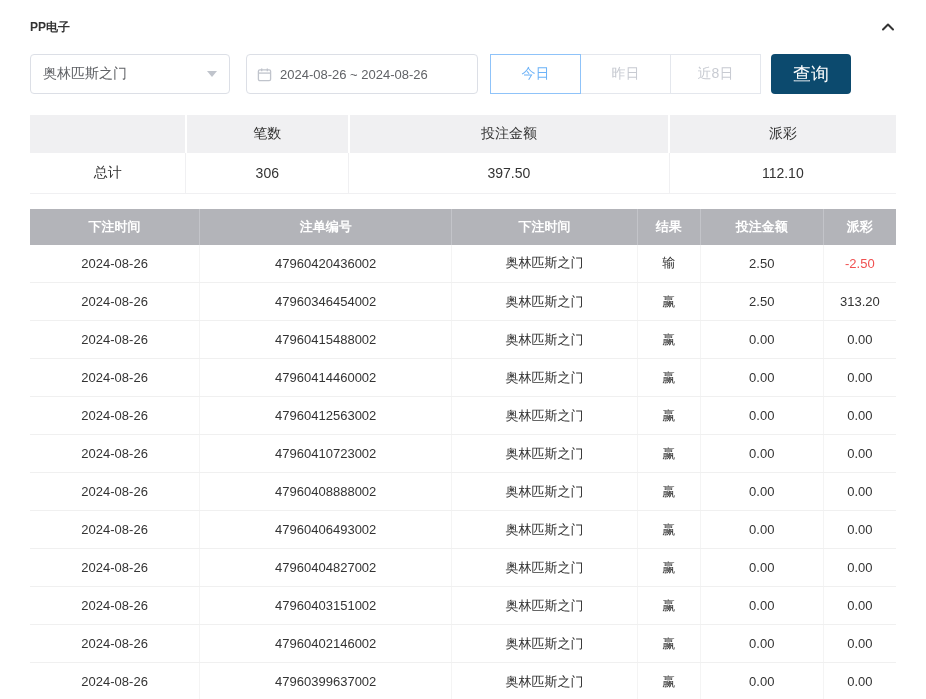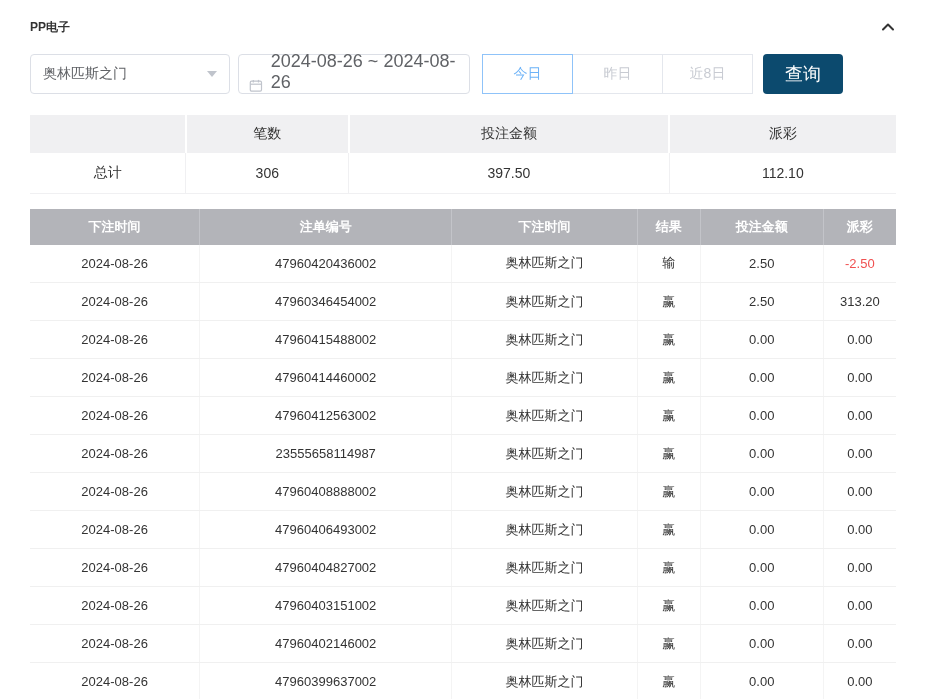"2024-08-26 ~ 2024-08-26" .date-box { align-items: flex-end -> center; font-size: 18px -> 13px; margin-left: 8px -> 16px }
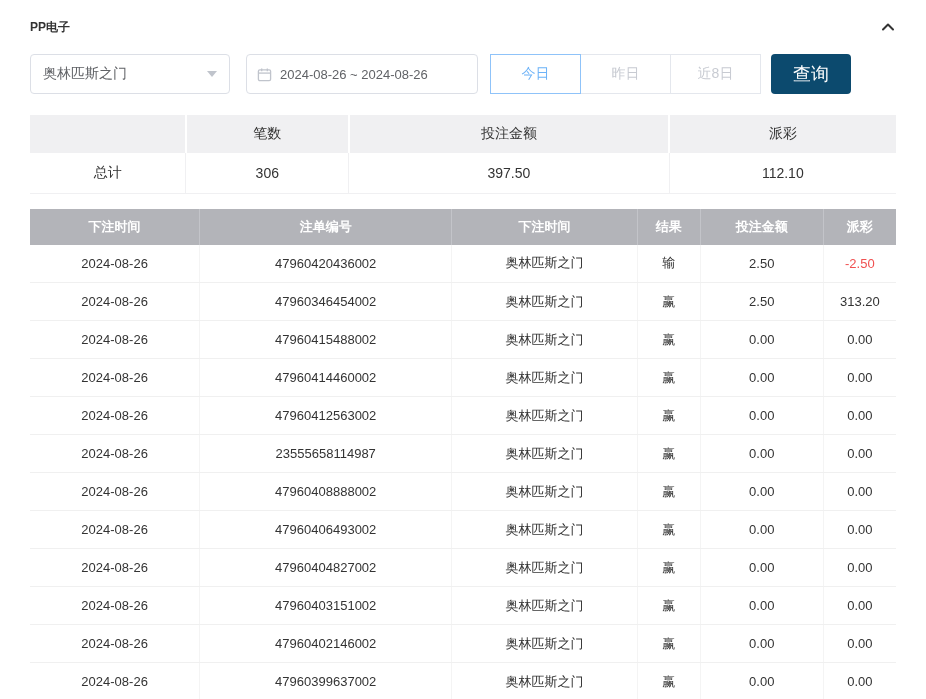"23555658114987" td { text: 23555658114987 -> 47960410723002 }
